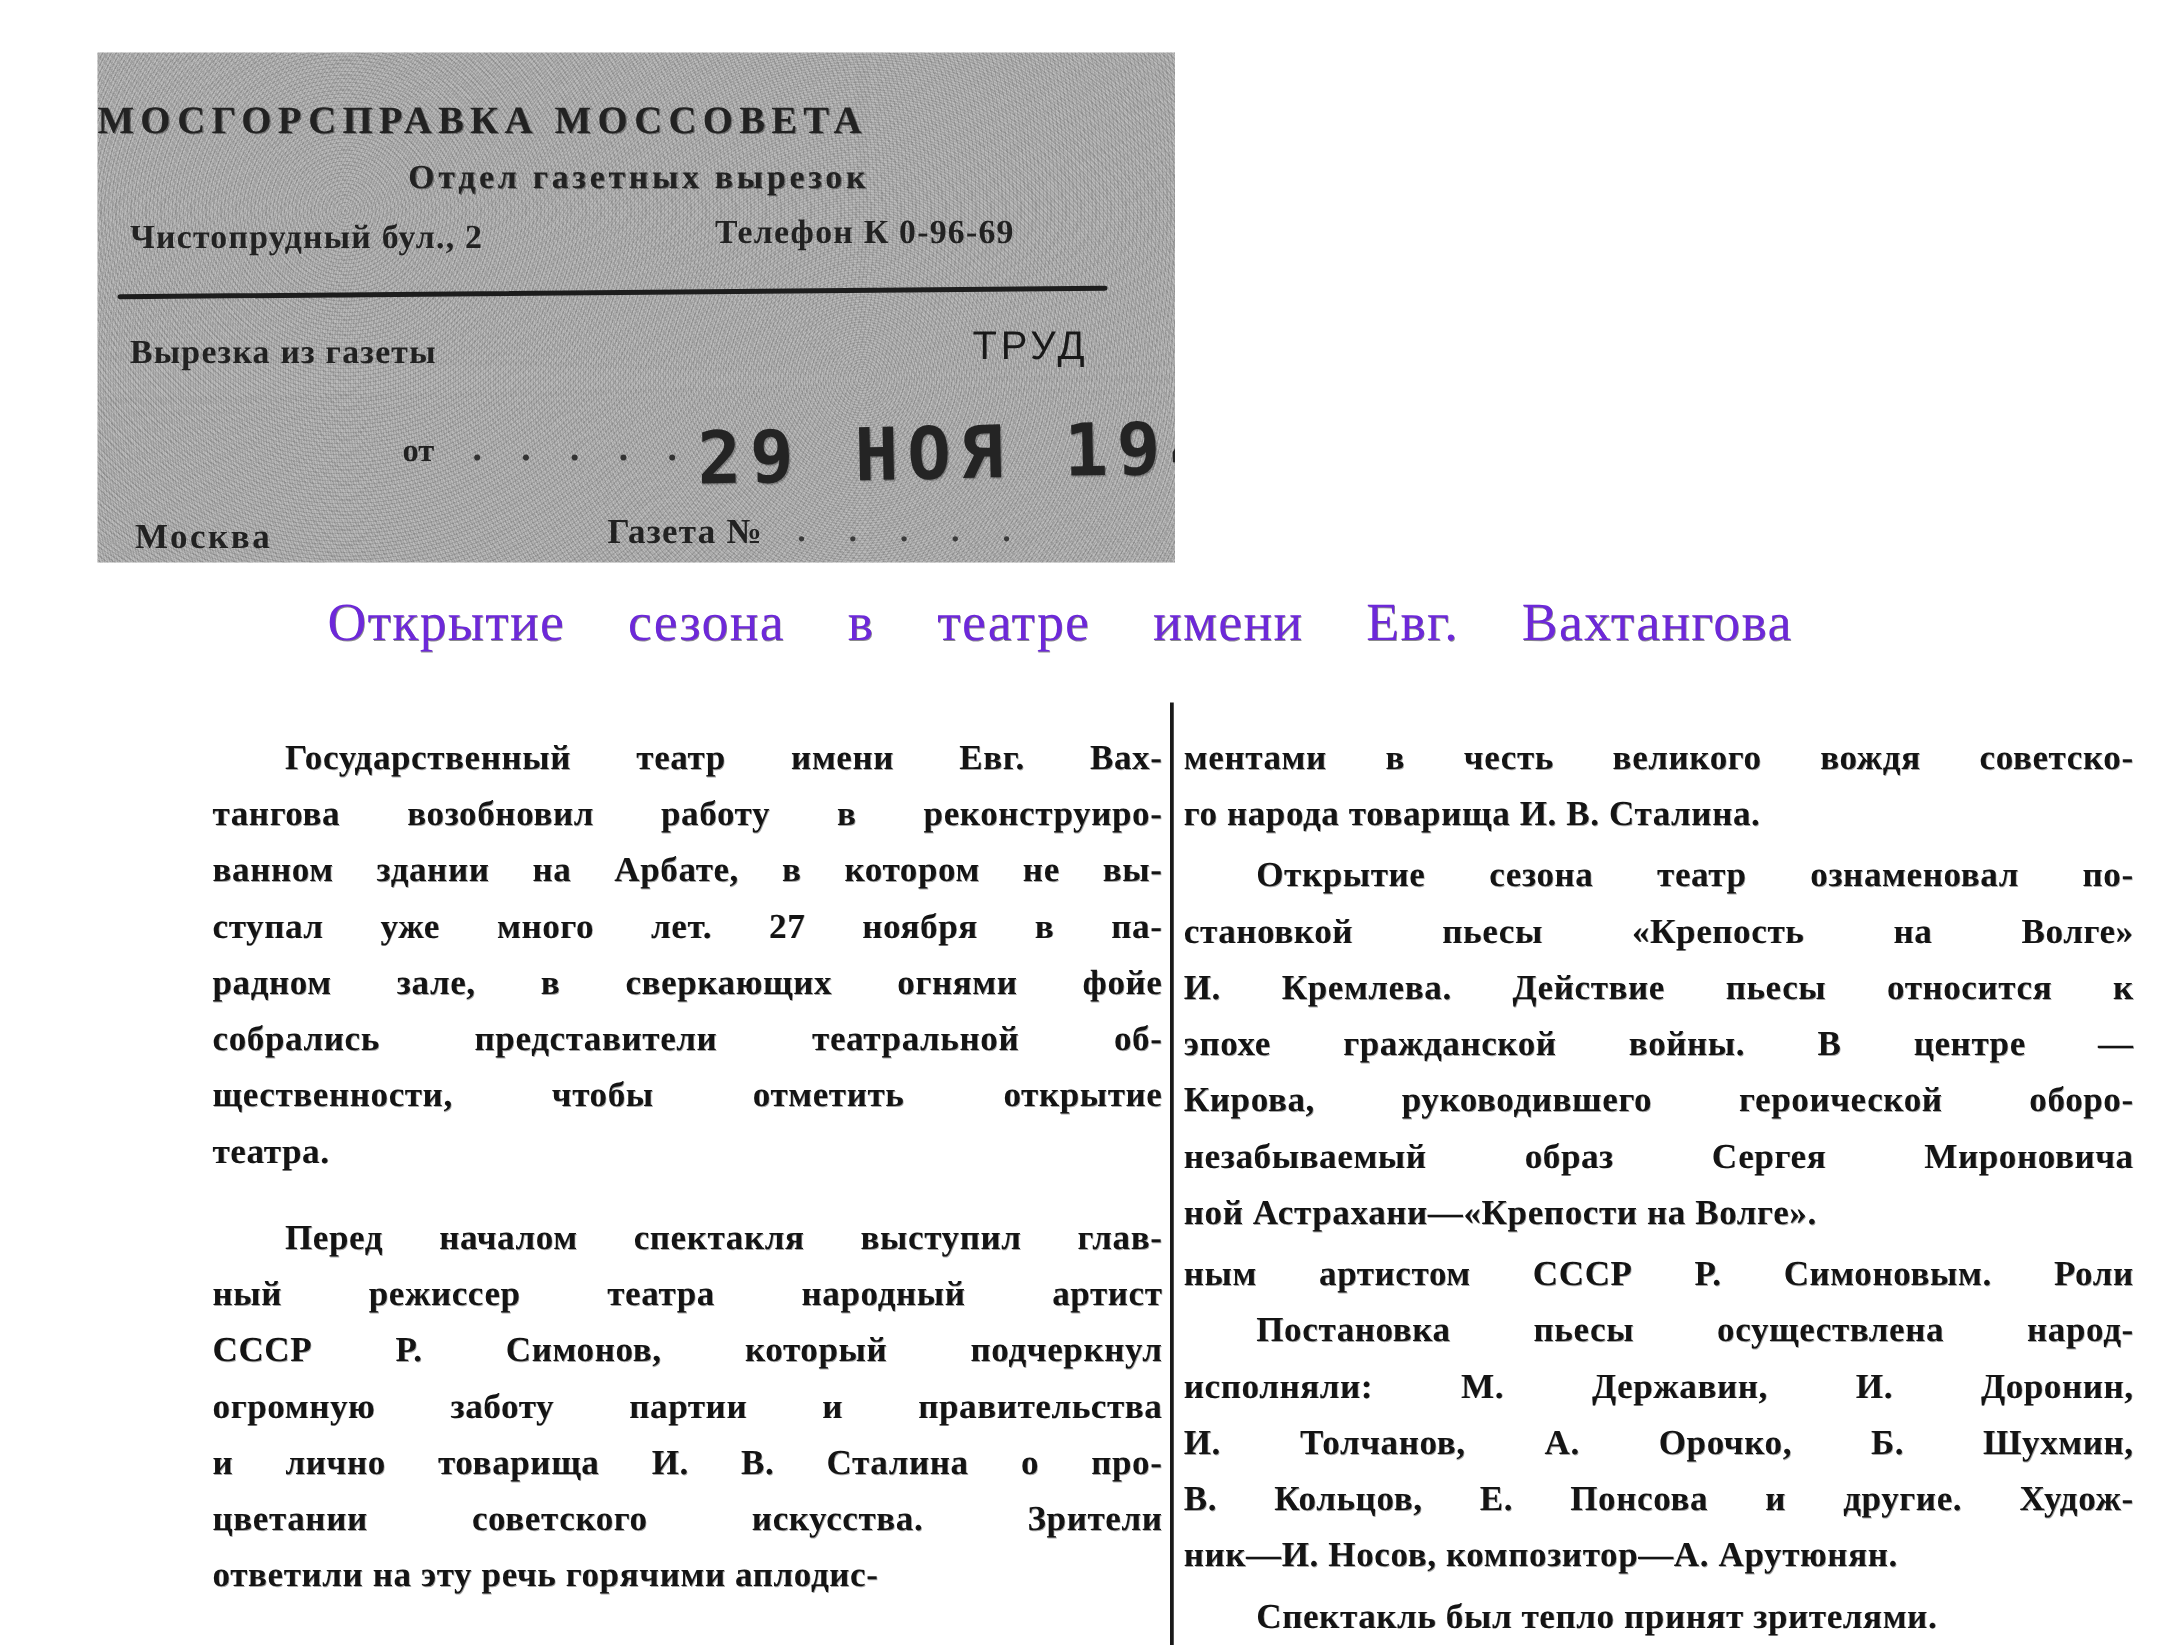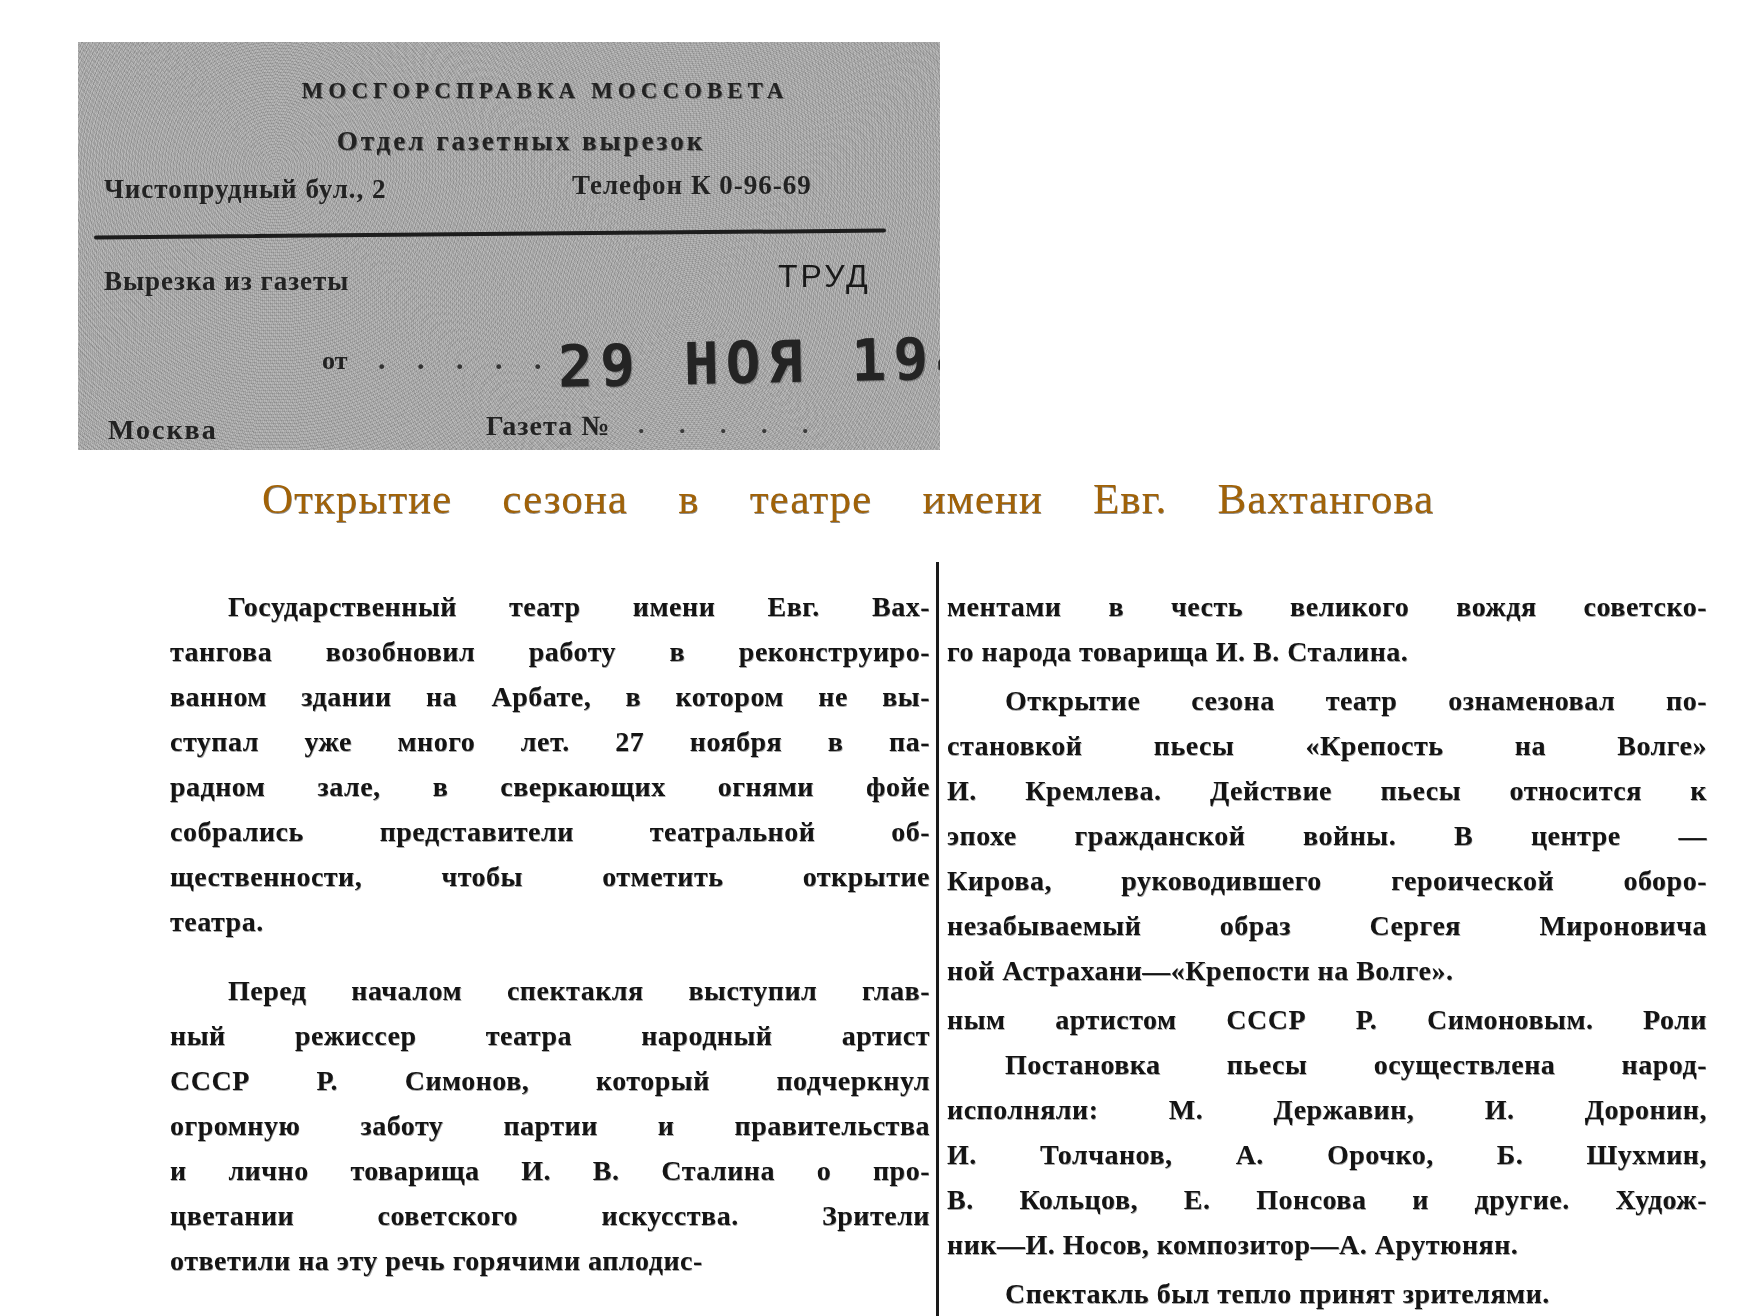"МОСГОРСПРАВКА МОССОВЕТА" .stamp-org1 { font-size: 23px -> 31px; padding-left: 36px -> none; text-align: center -> left }
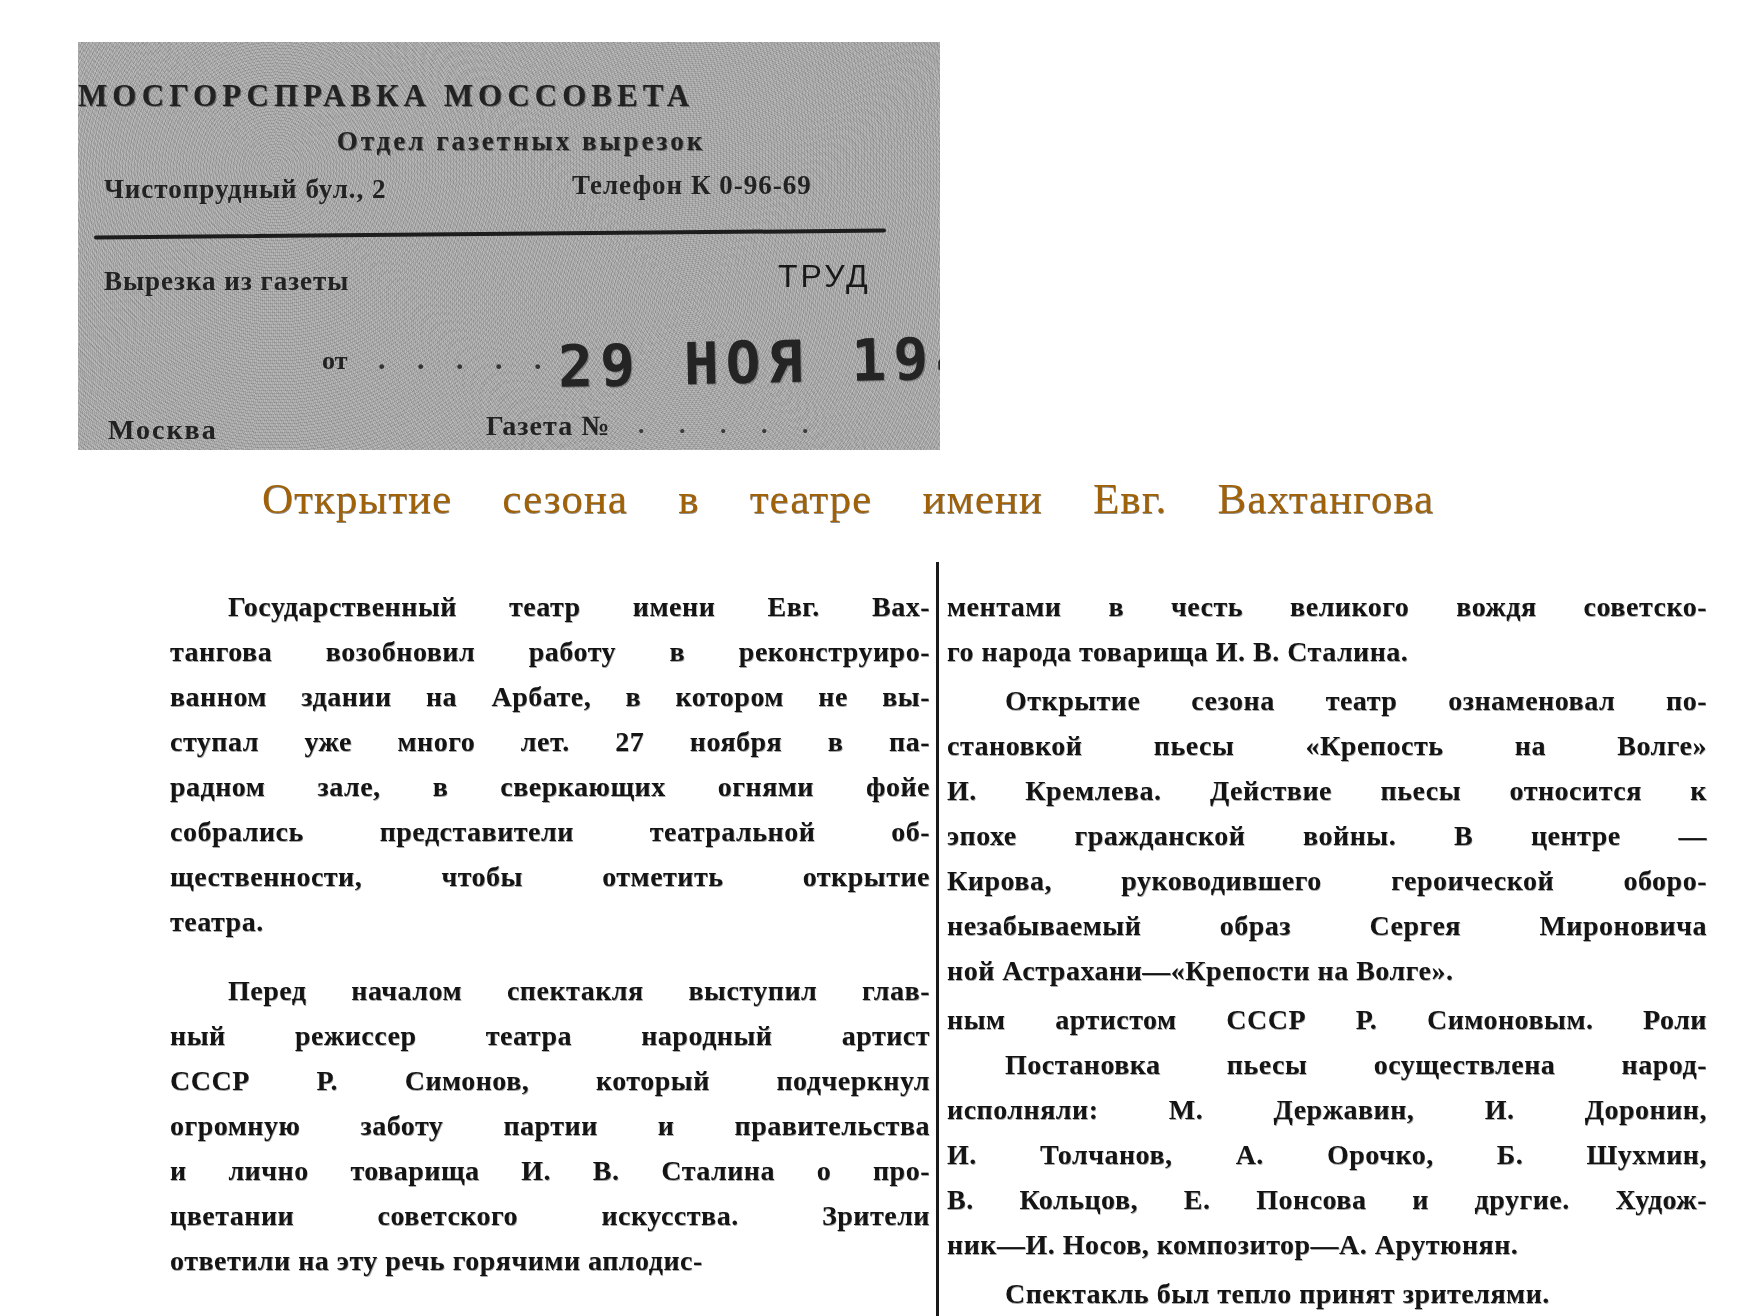"Отдел газетных вырезок" .stamp-org2 { left: 12px -> 2px }
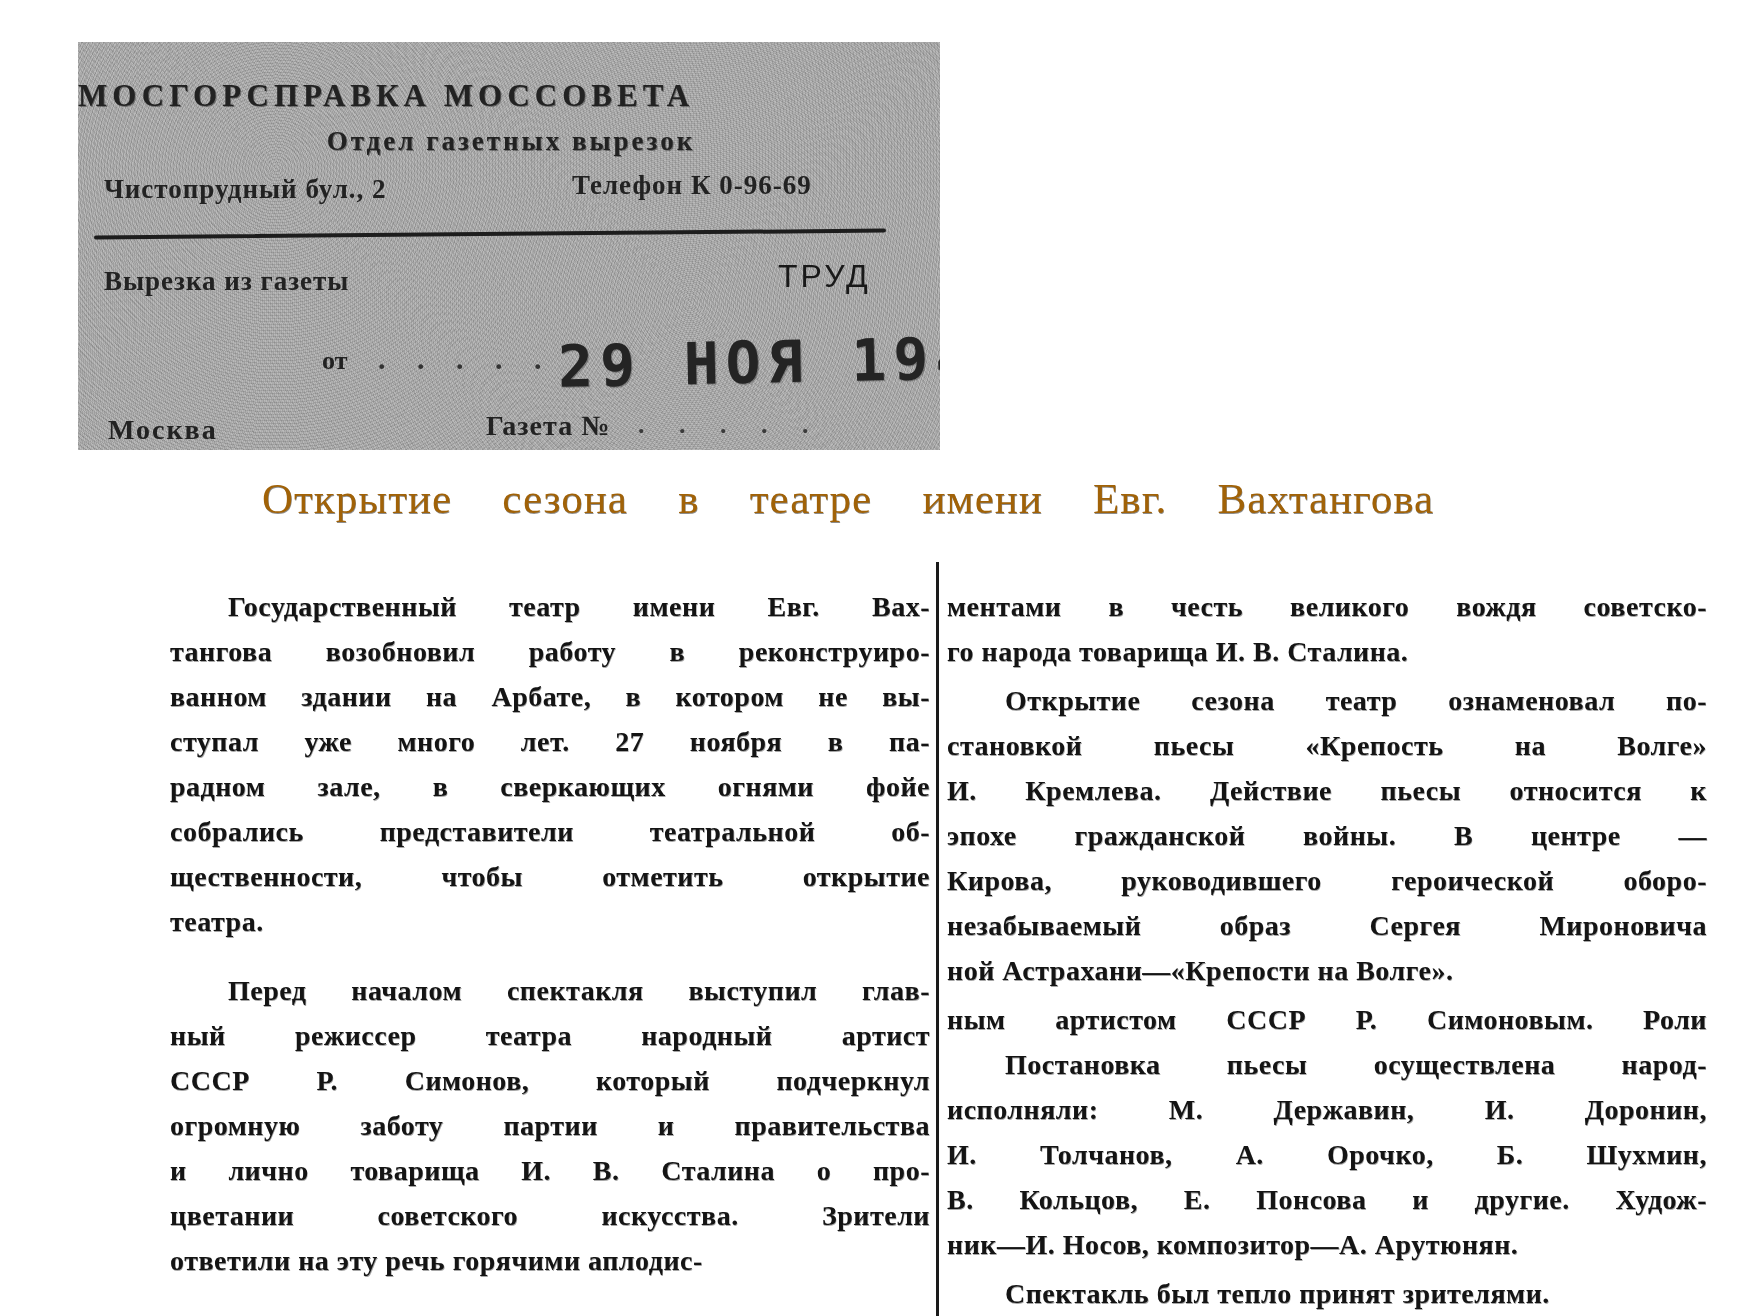"Открытие сезона в театре имени" .headline { color: #a16207 -> #6d28d9 }
